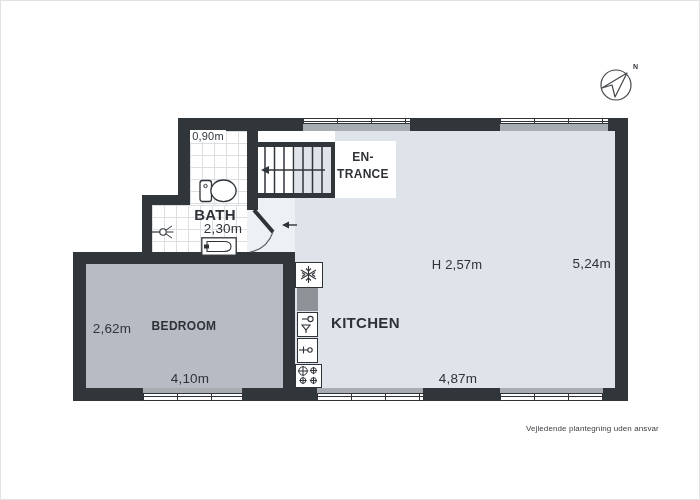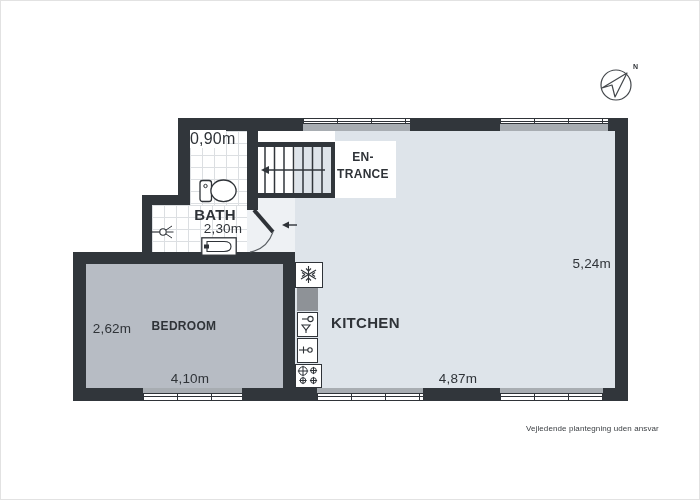"0,90m" div.dim { font-size: 16px -> 11px }
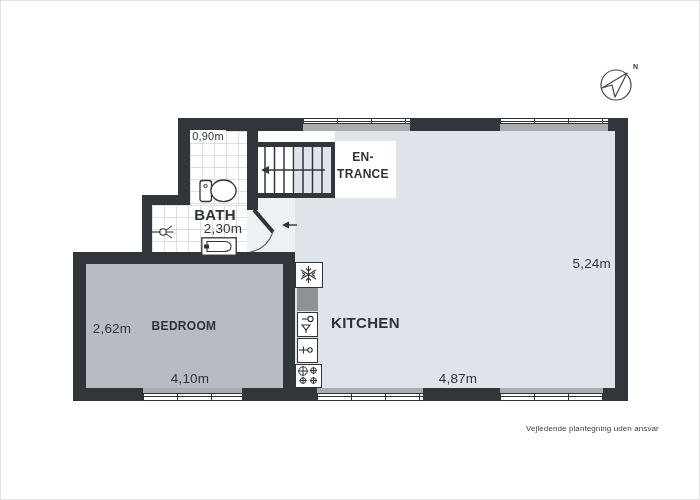"H 2,57m" div.dim { html: none -> <div>H 2,57m</div> }
